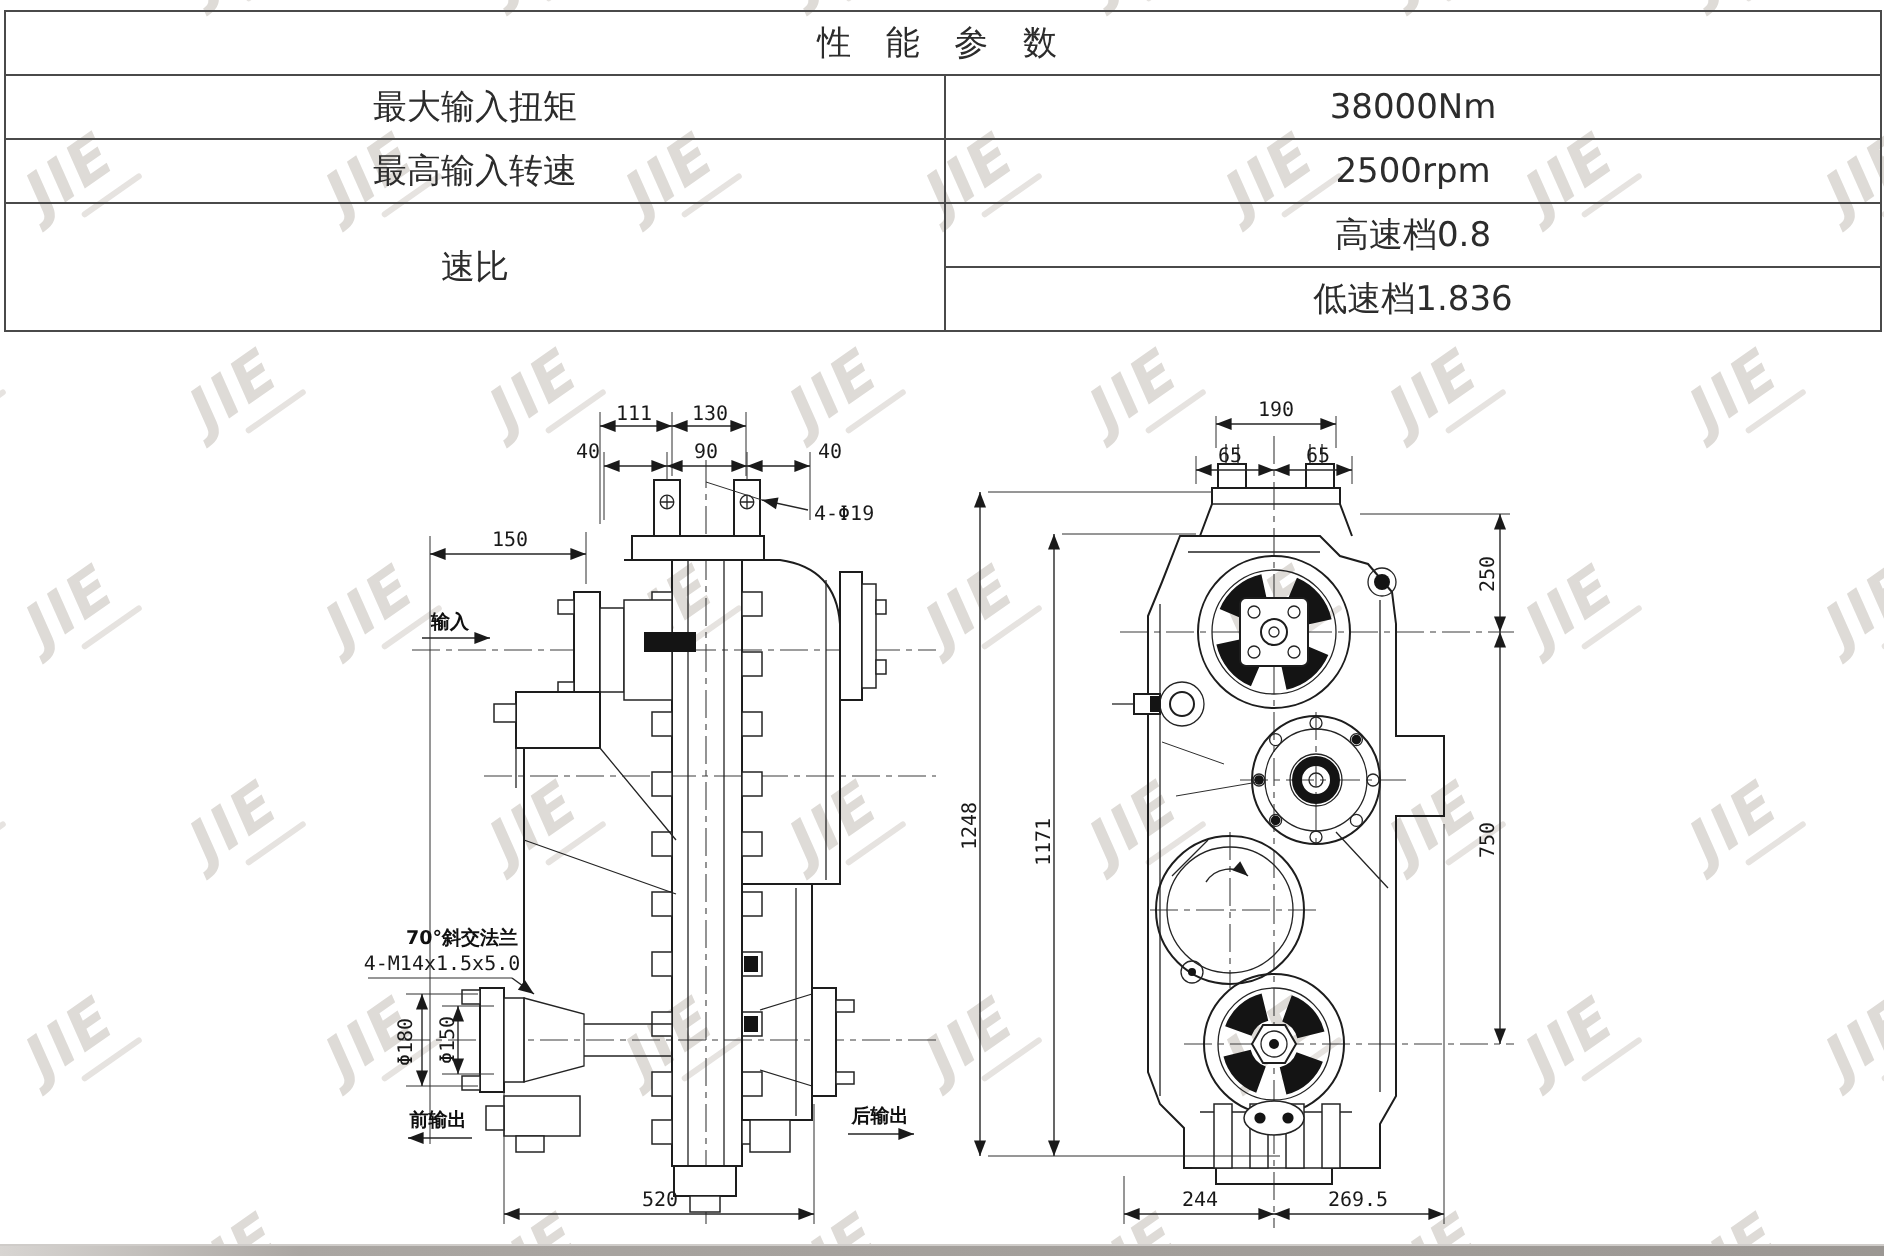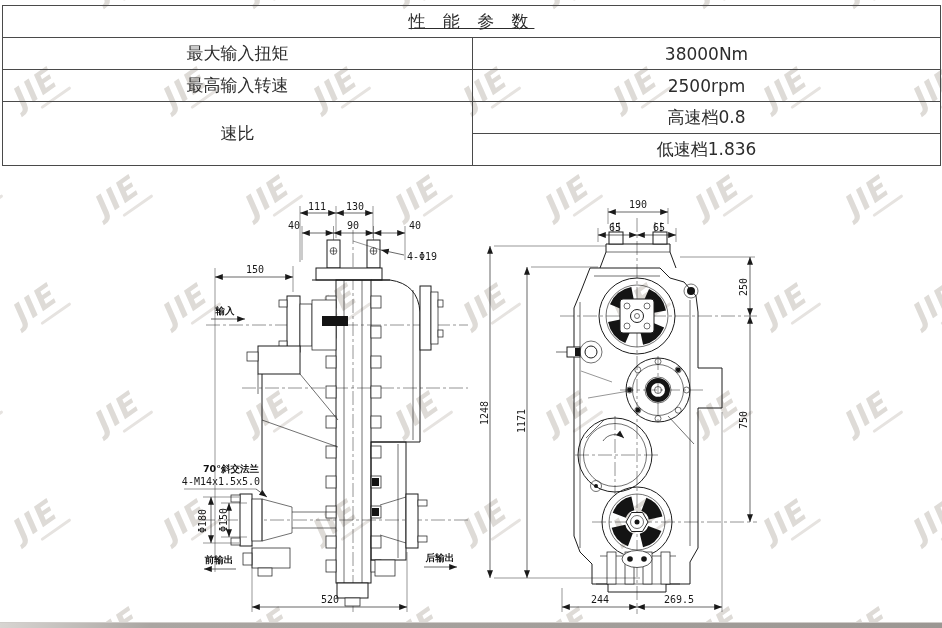"性 能 参 数" .ptable td.hdr { text-decoration: underline -> none }
